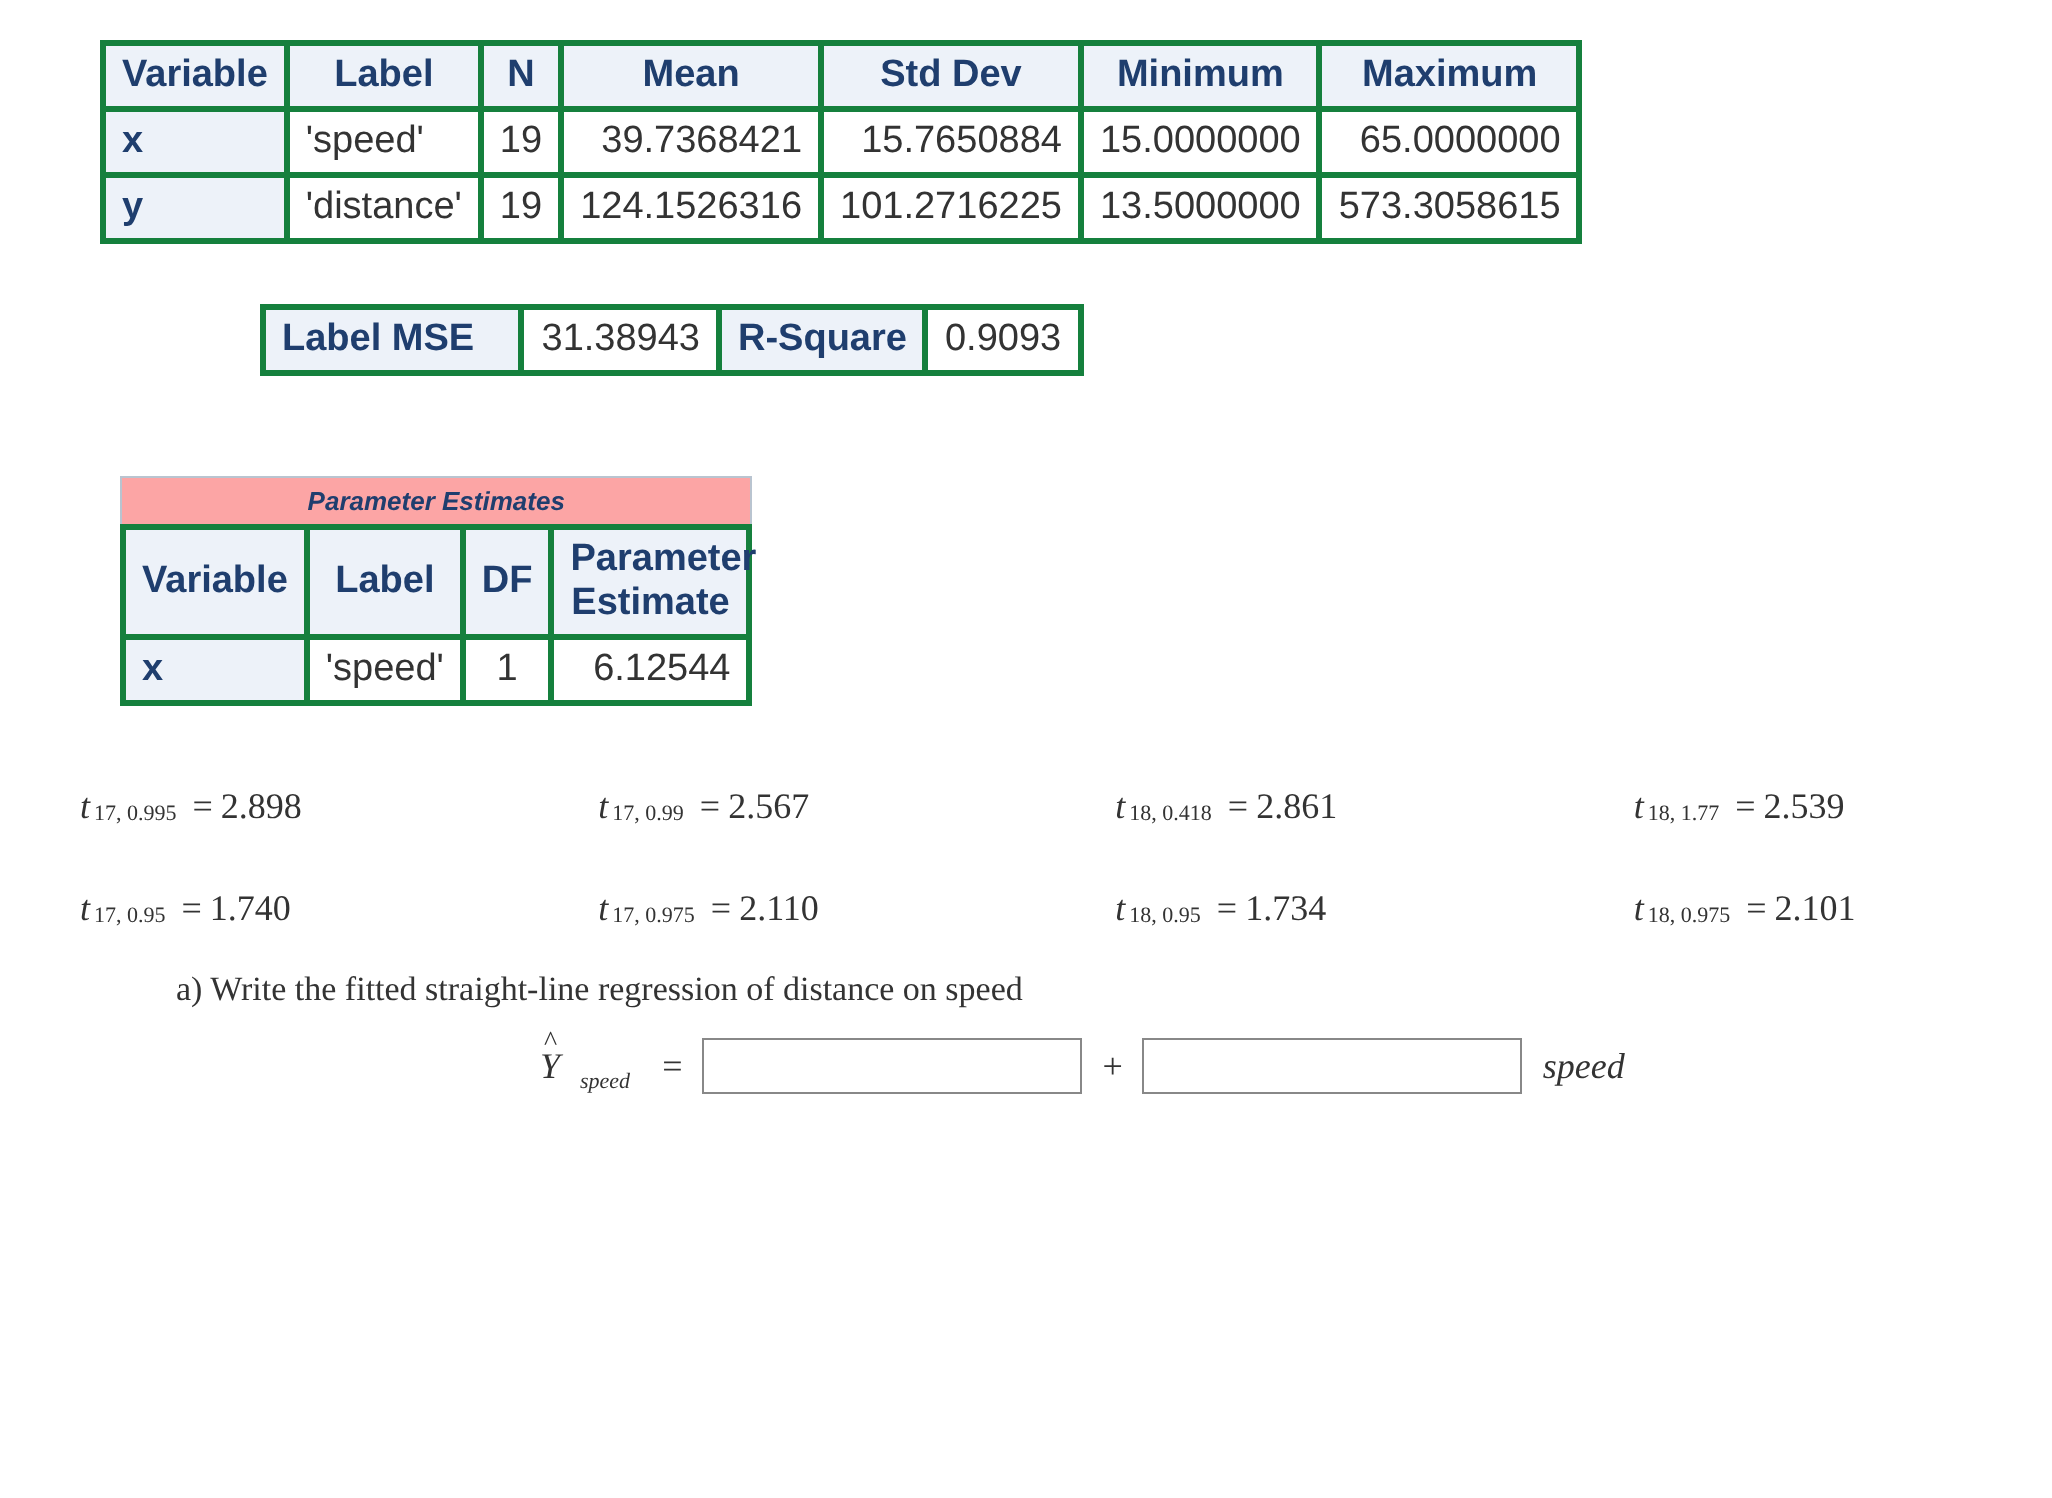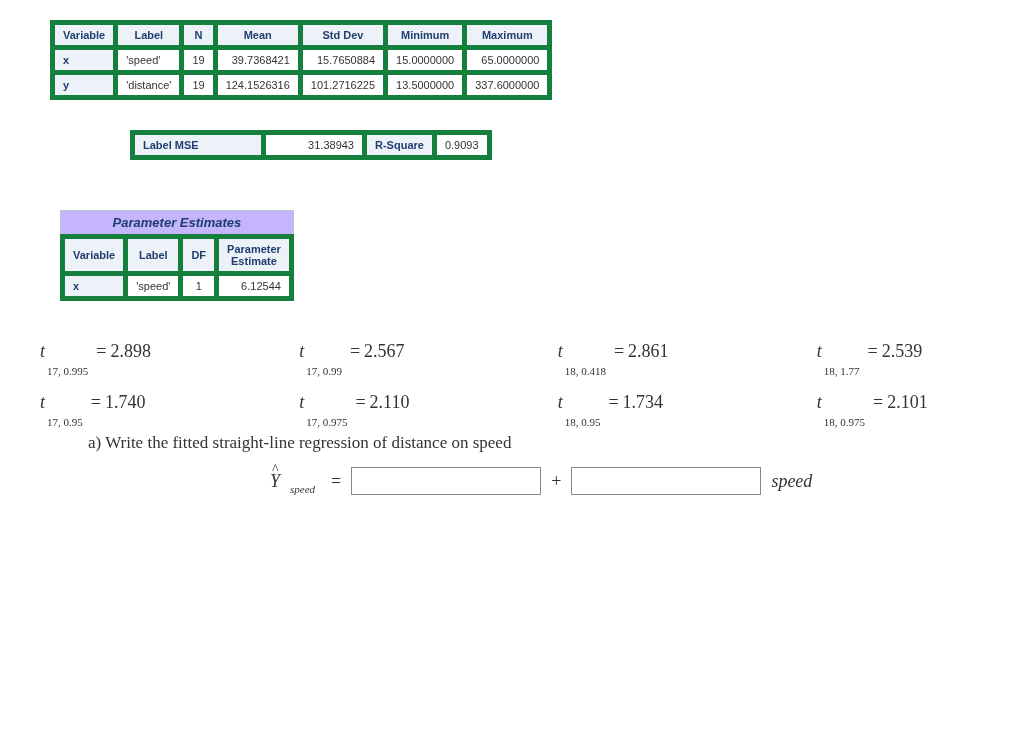"Variable" .sas-table th, .sas-table td { border: 5px solid #15803d -> 3px solid #15803d; font-size: 11px -> 19px }
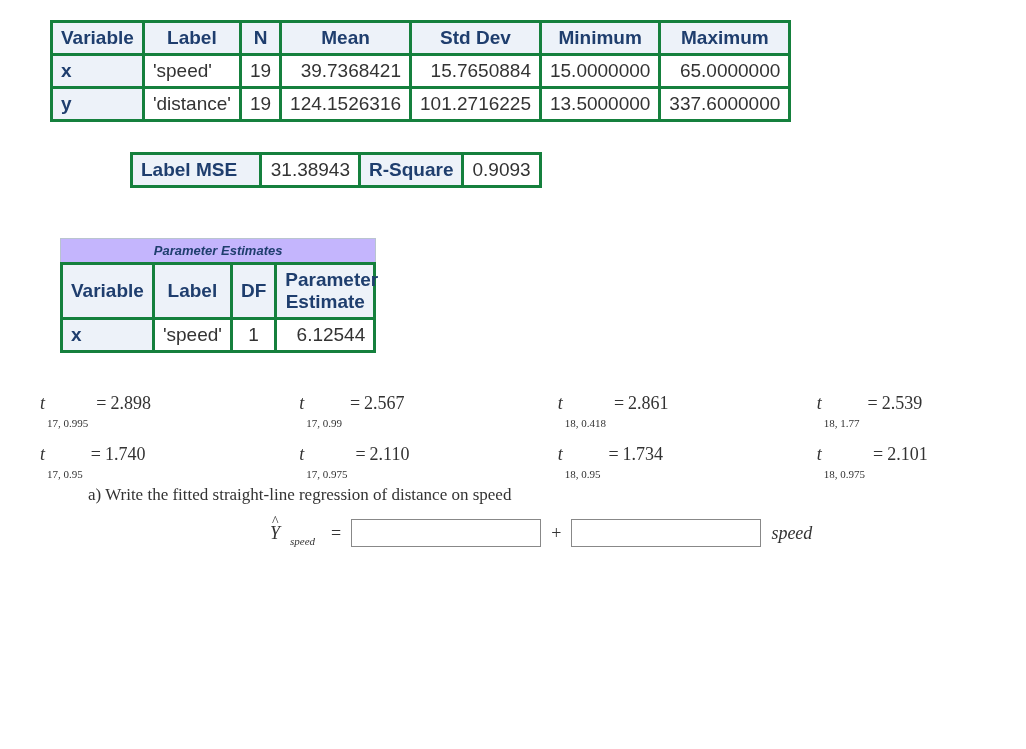"337.6000000" td { text: 337.6000000 -> 573.3058615 }
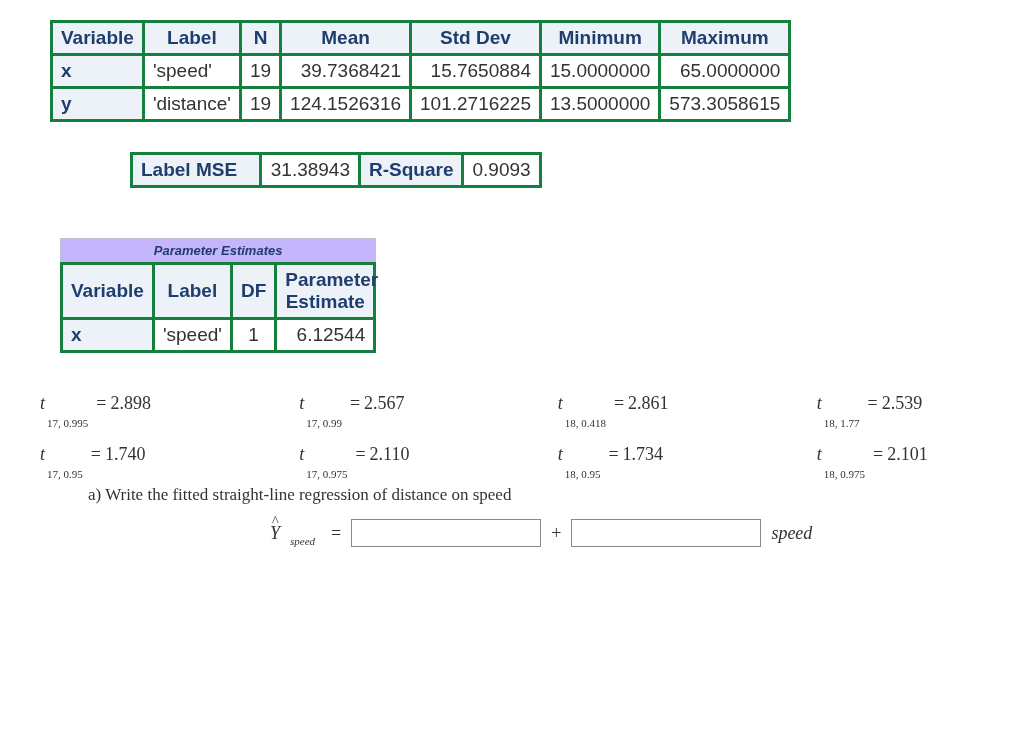"Parameter Estimates" .caption { background: #c4b5fd -> #fca5a5 }
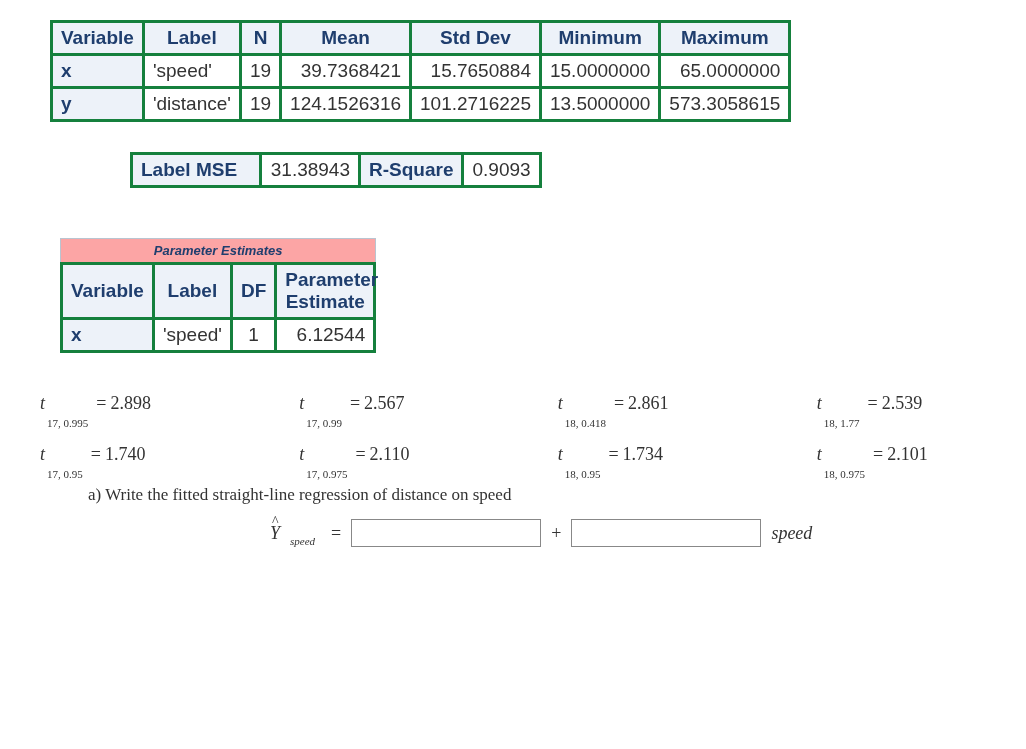"17, 0.995" .tval-item .sub { top: 24px -> 8px }
